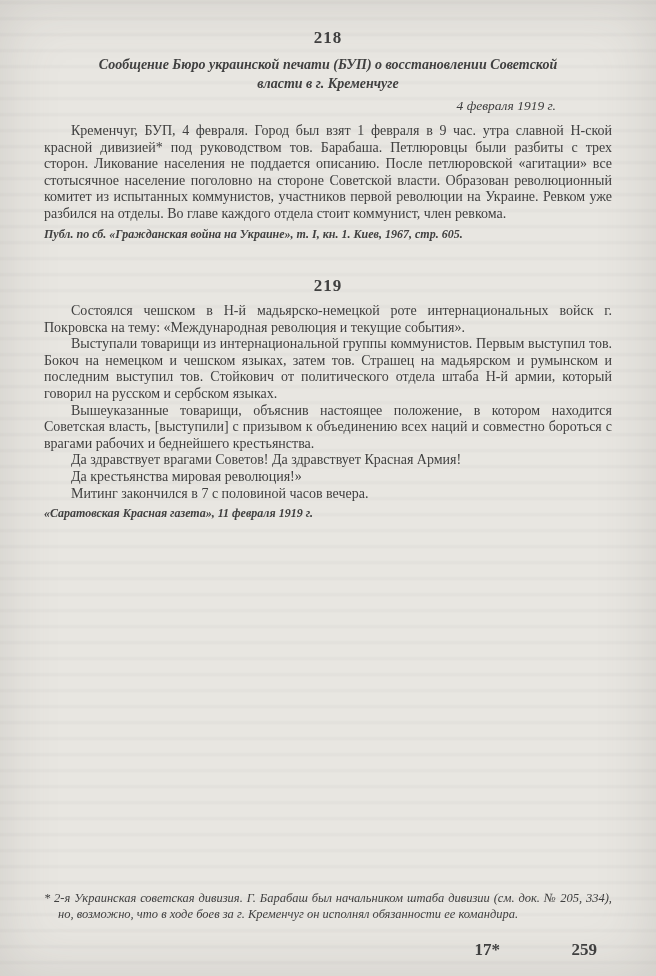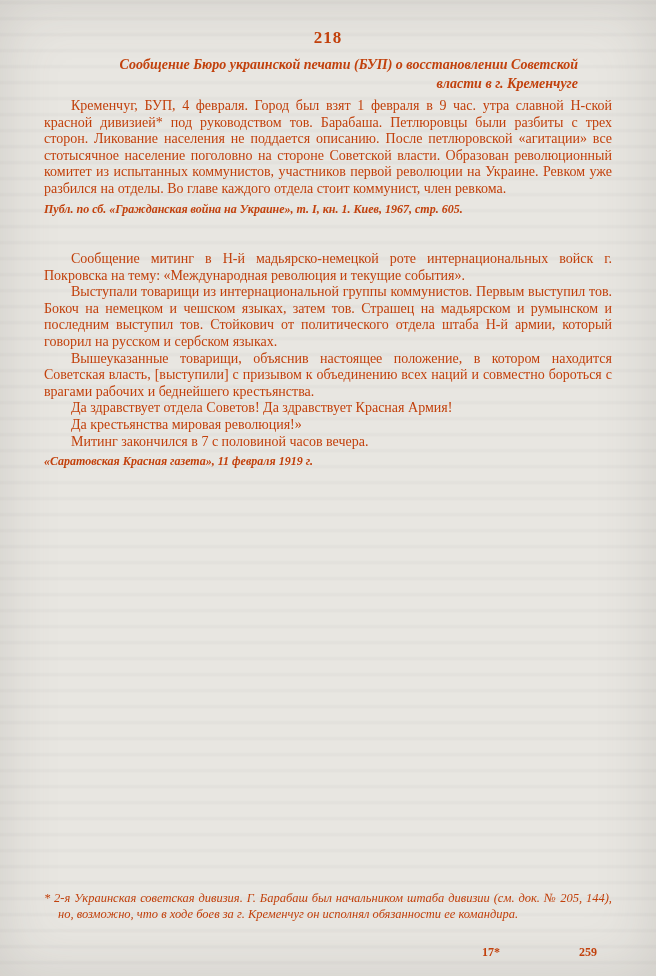"218" .page { color: #c2410c -> #404040 }
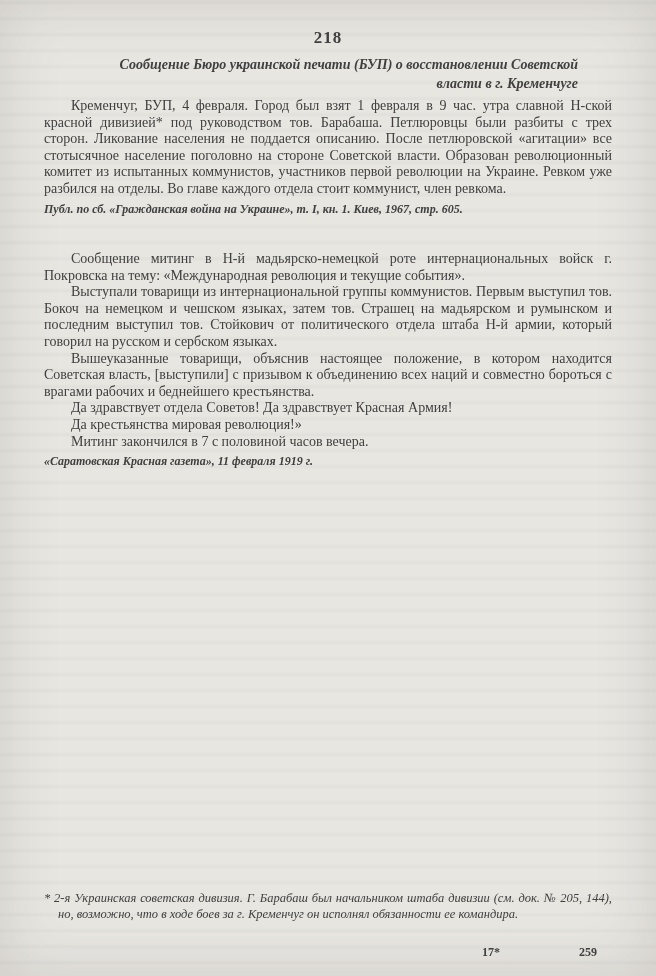"Сообщение Бюро украинской печати (БУП)" .doc-title { text-align: right -> center }
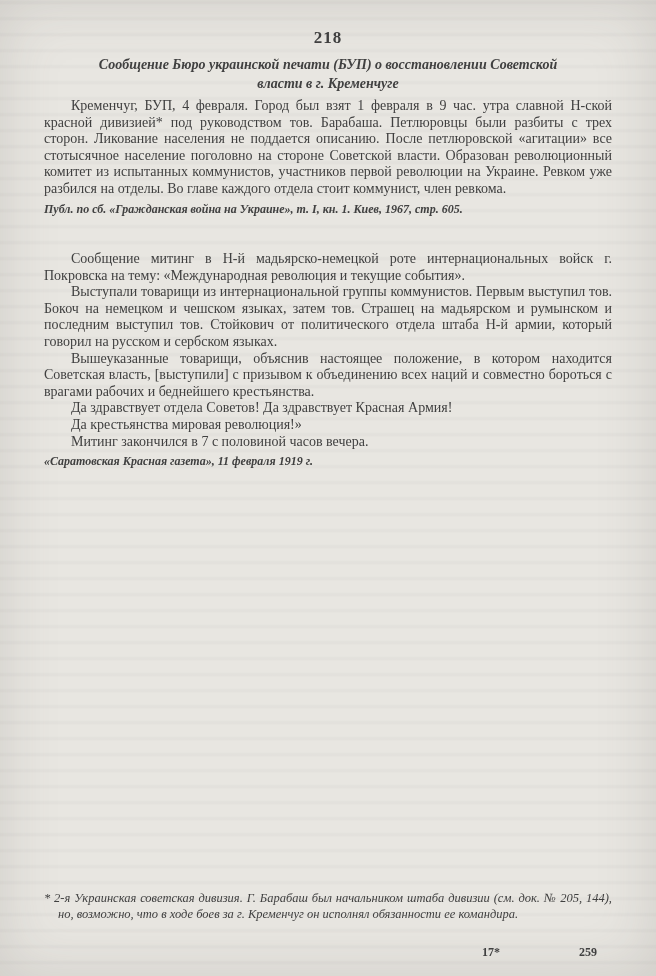"4 февраля 1919 г." div.doc-date { html: none -> <div>4 февраля 1919 г.</div> }
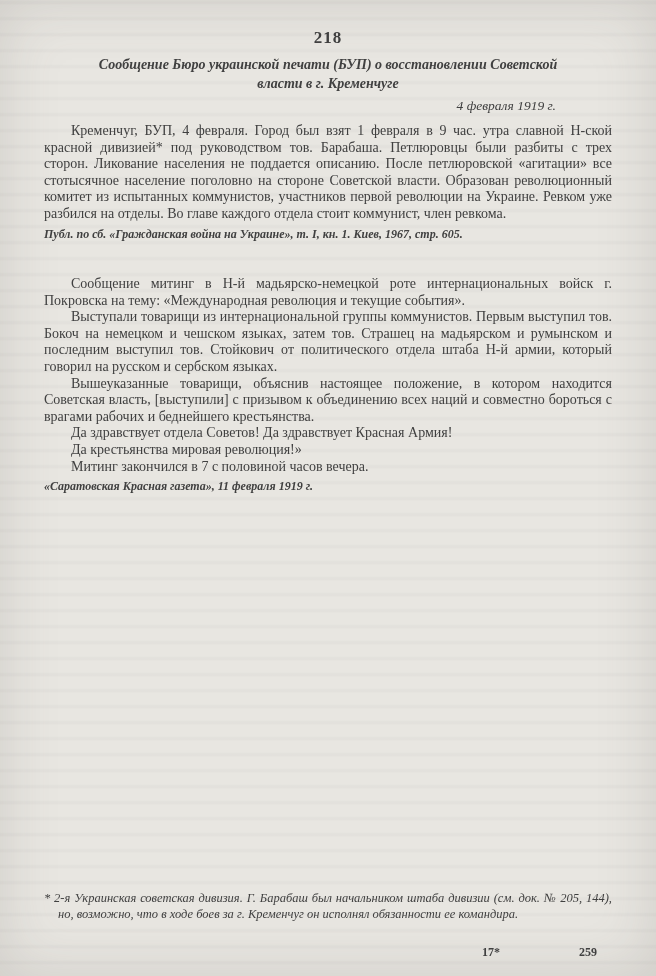"219" h2.doc-num { html: none -> <h2>219</h2> }
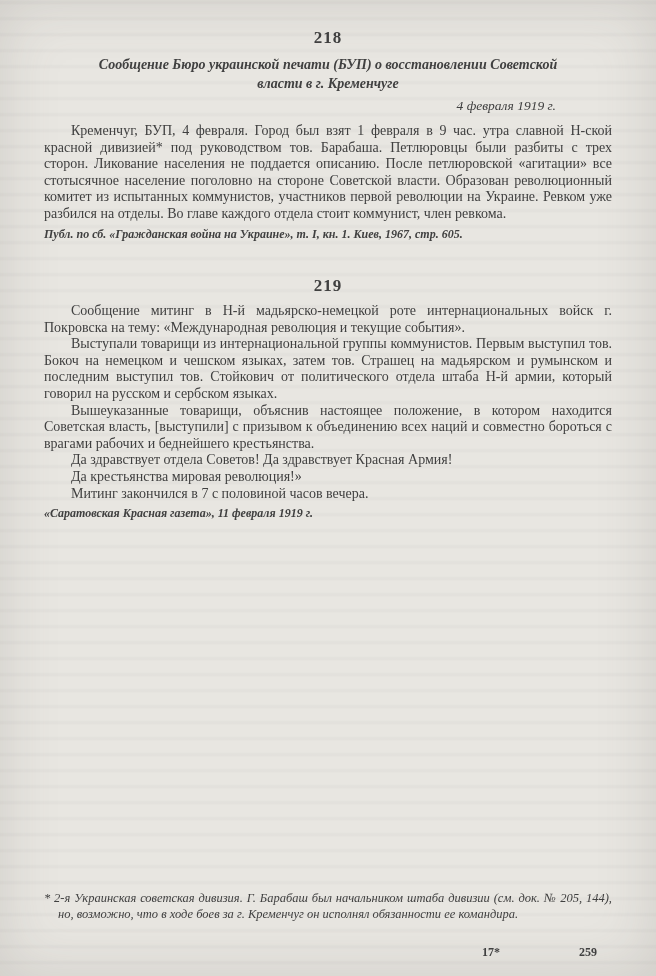"Сообщение митинг в Н-й" p.body-par { text: Сообщение митинг -> Состоялся чешском }
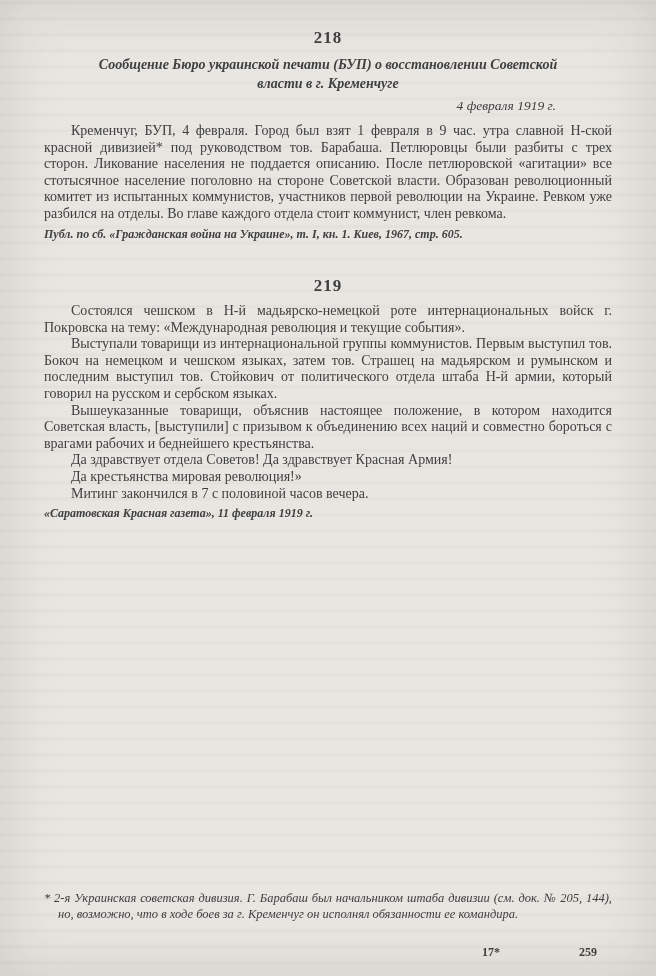"Да здравствует отдела Советов! Да" p.body-par { text: отдела -> врагами }
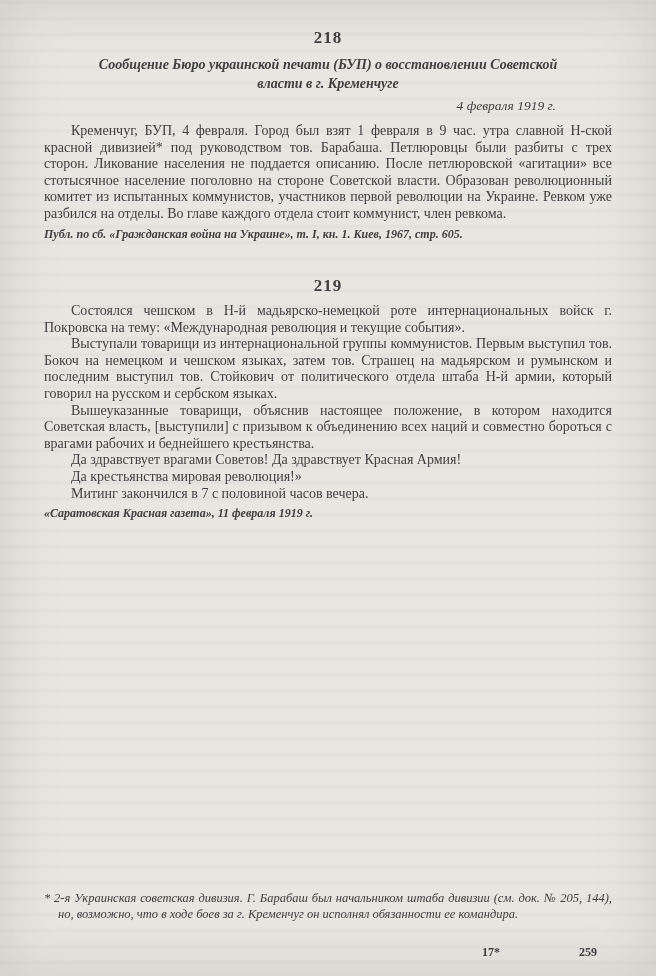"* 2-я Украинская советская дивизия." p.footnote-text { text: 144 -> 334 }
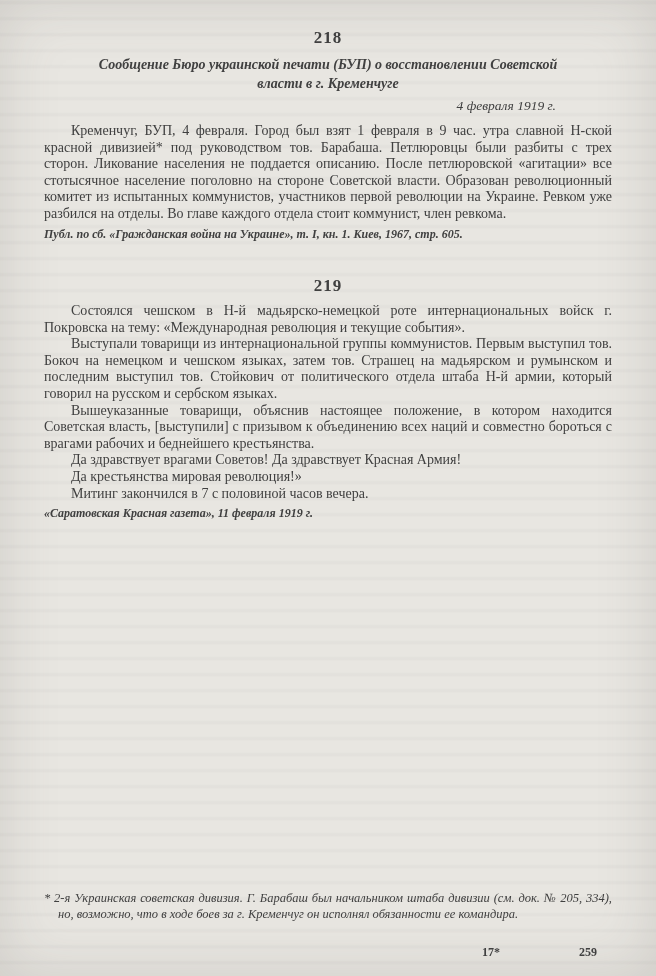"17*" .page-footer { font-size: 12px -> 17px }
